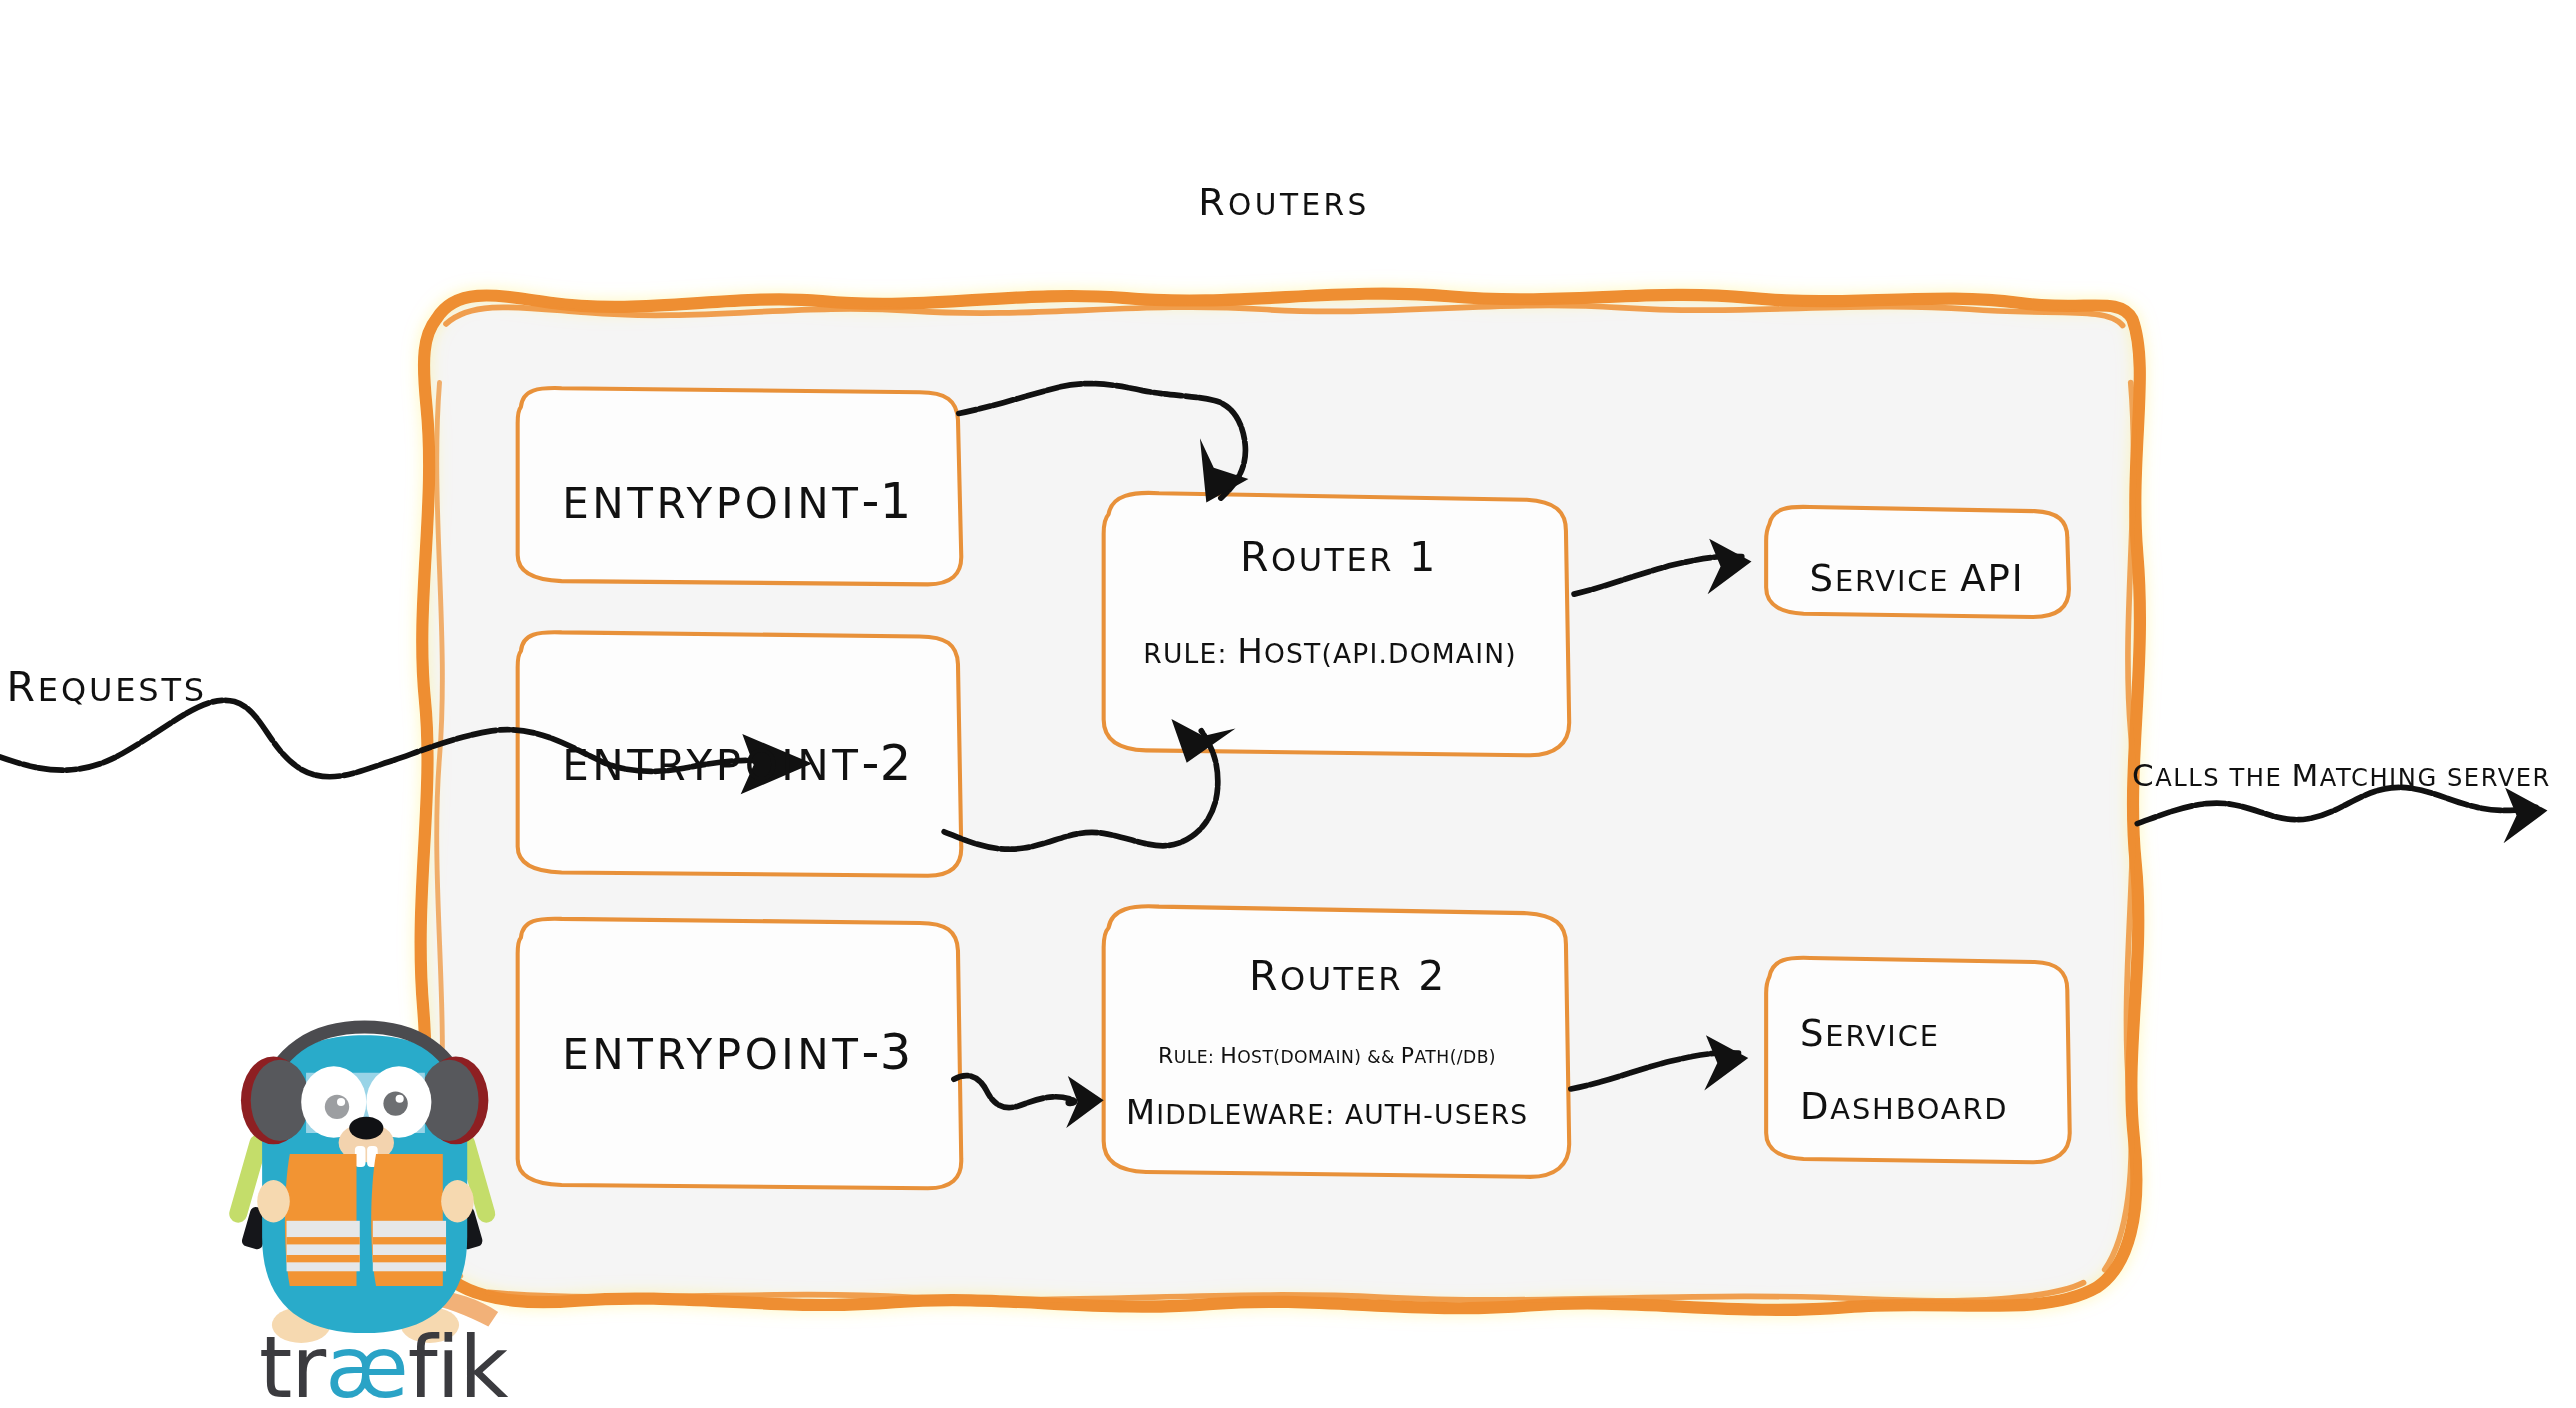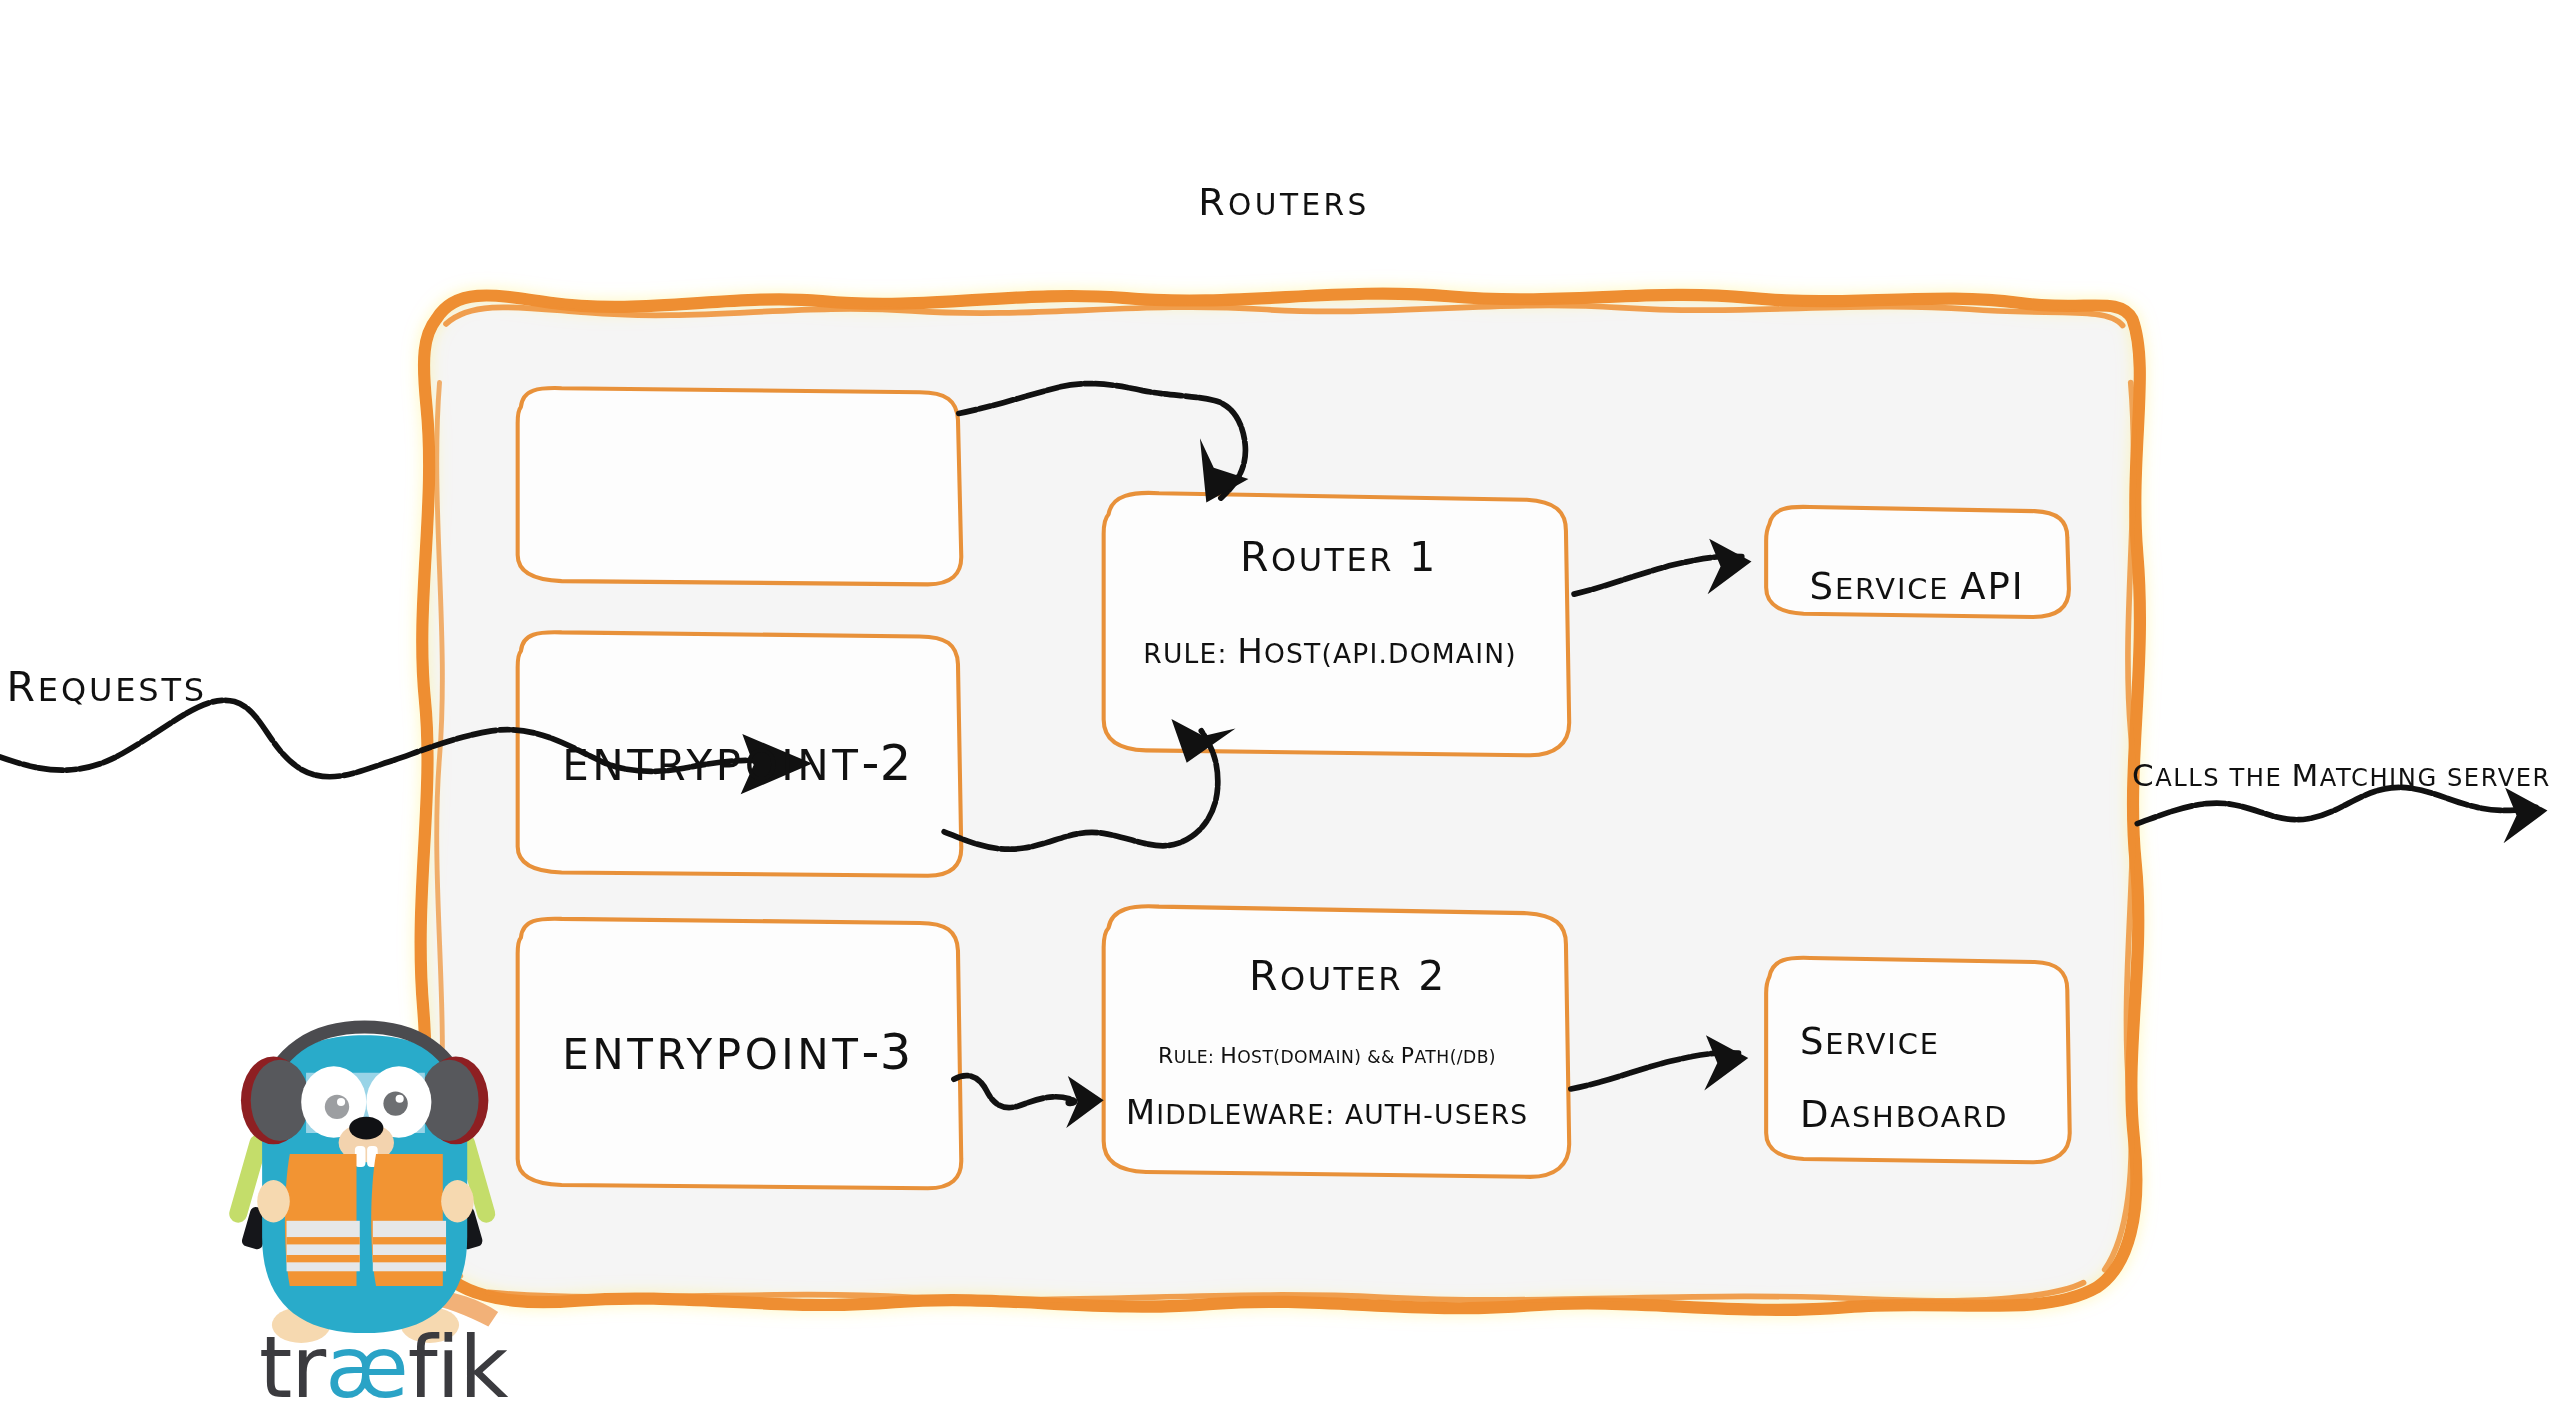"ENTRYPOINT-1" div.hand { html: none -> <div> <span>ENTRYPOINT</span><span>-1</span> </div> }
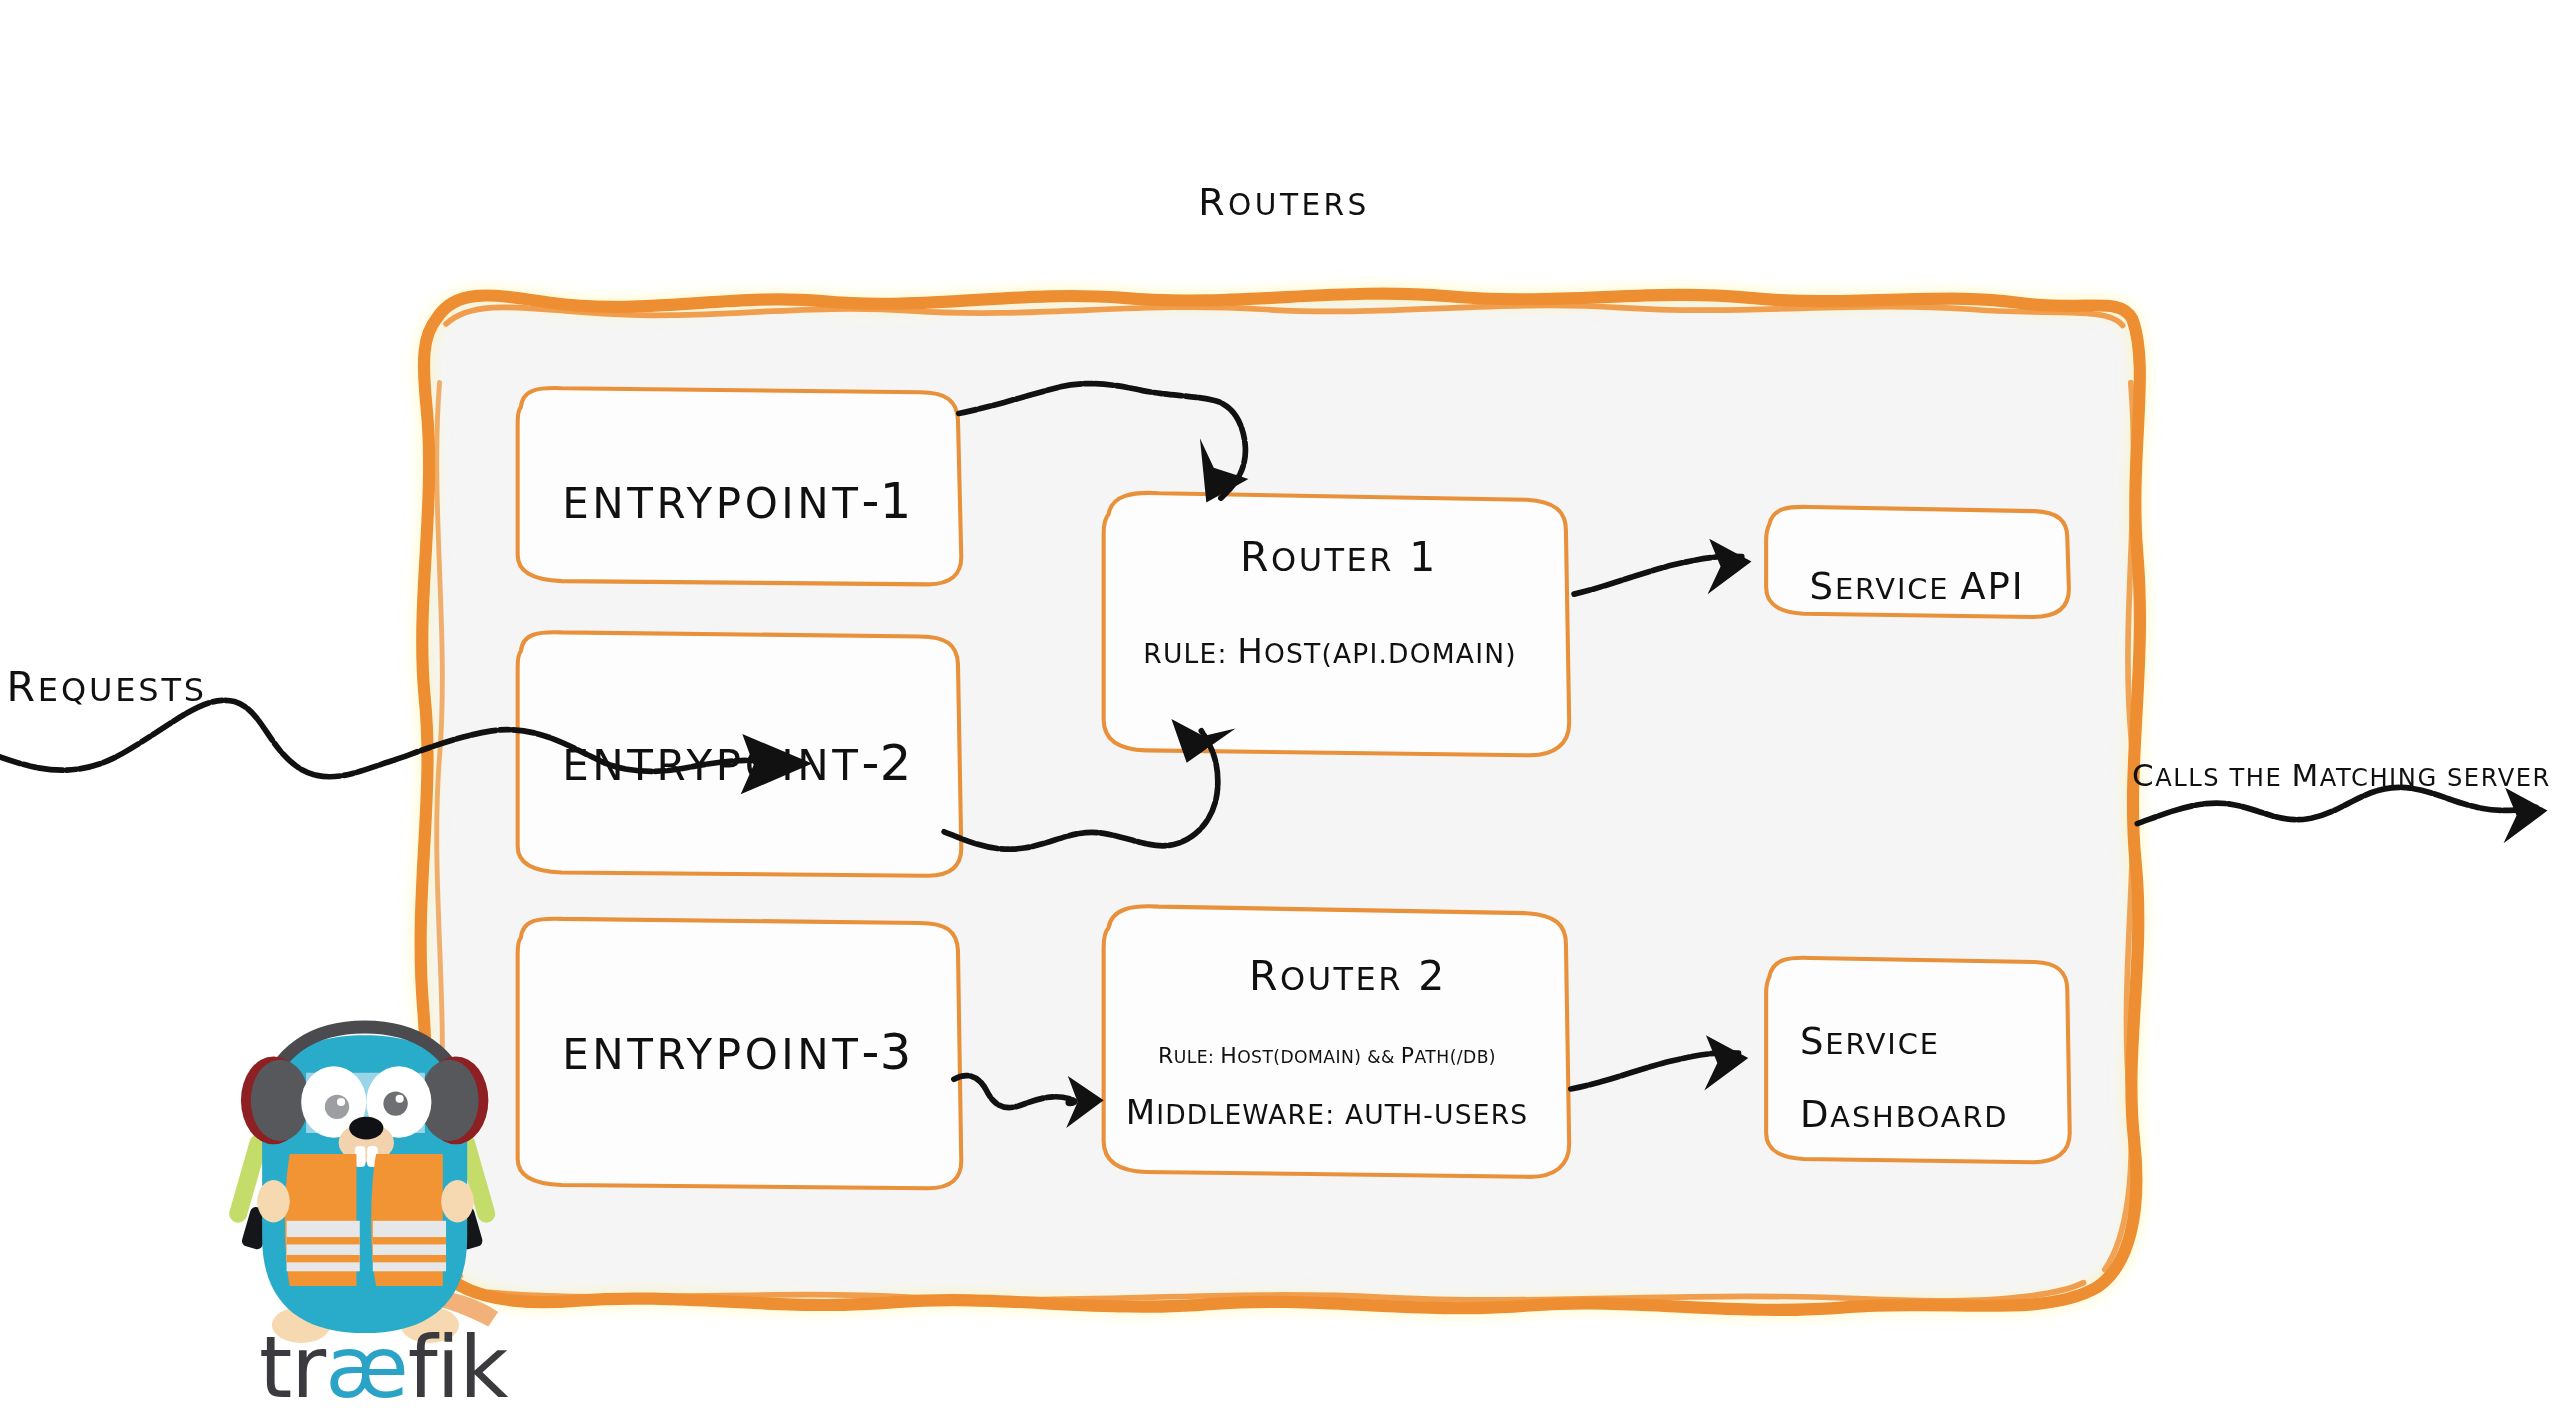"SERVICE API" .svc-label { margin-top: 8px -> none }
